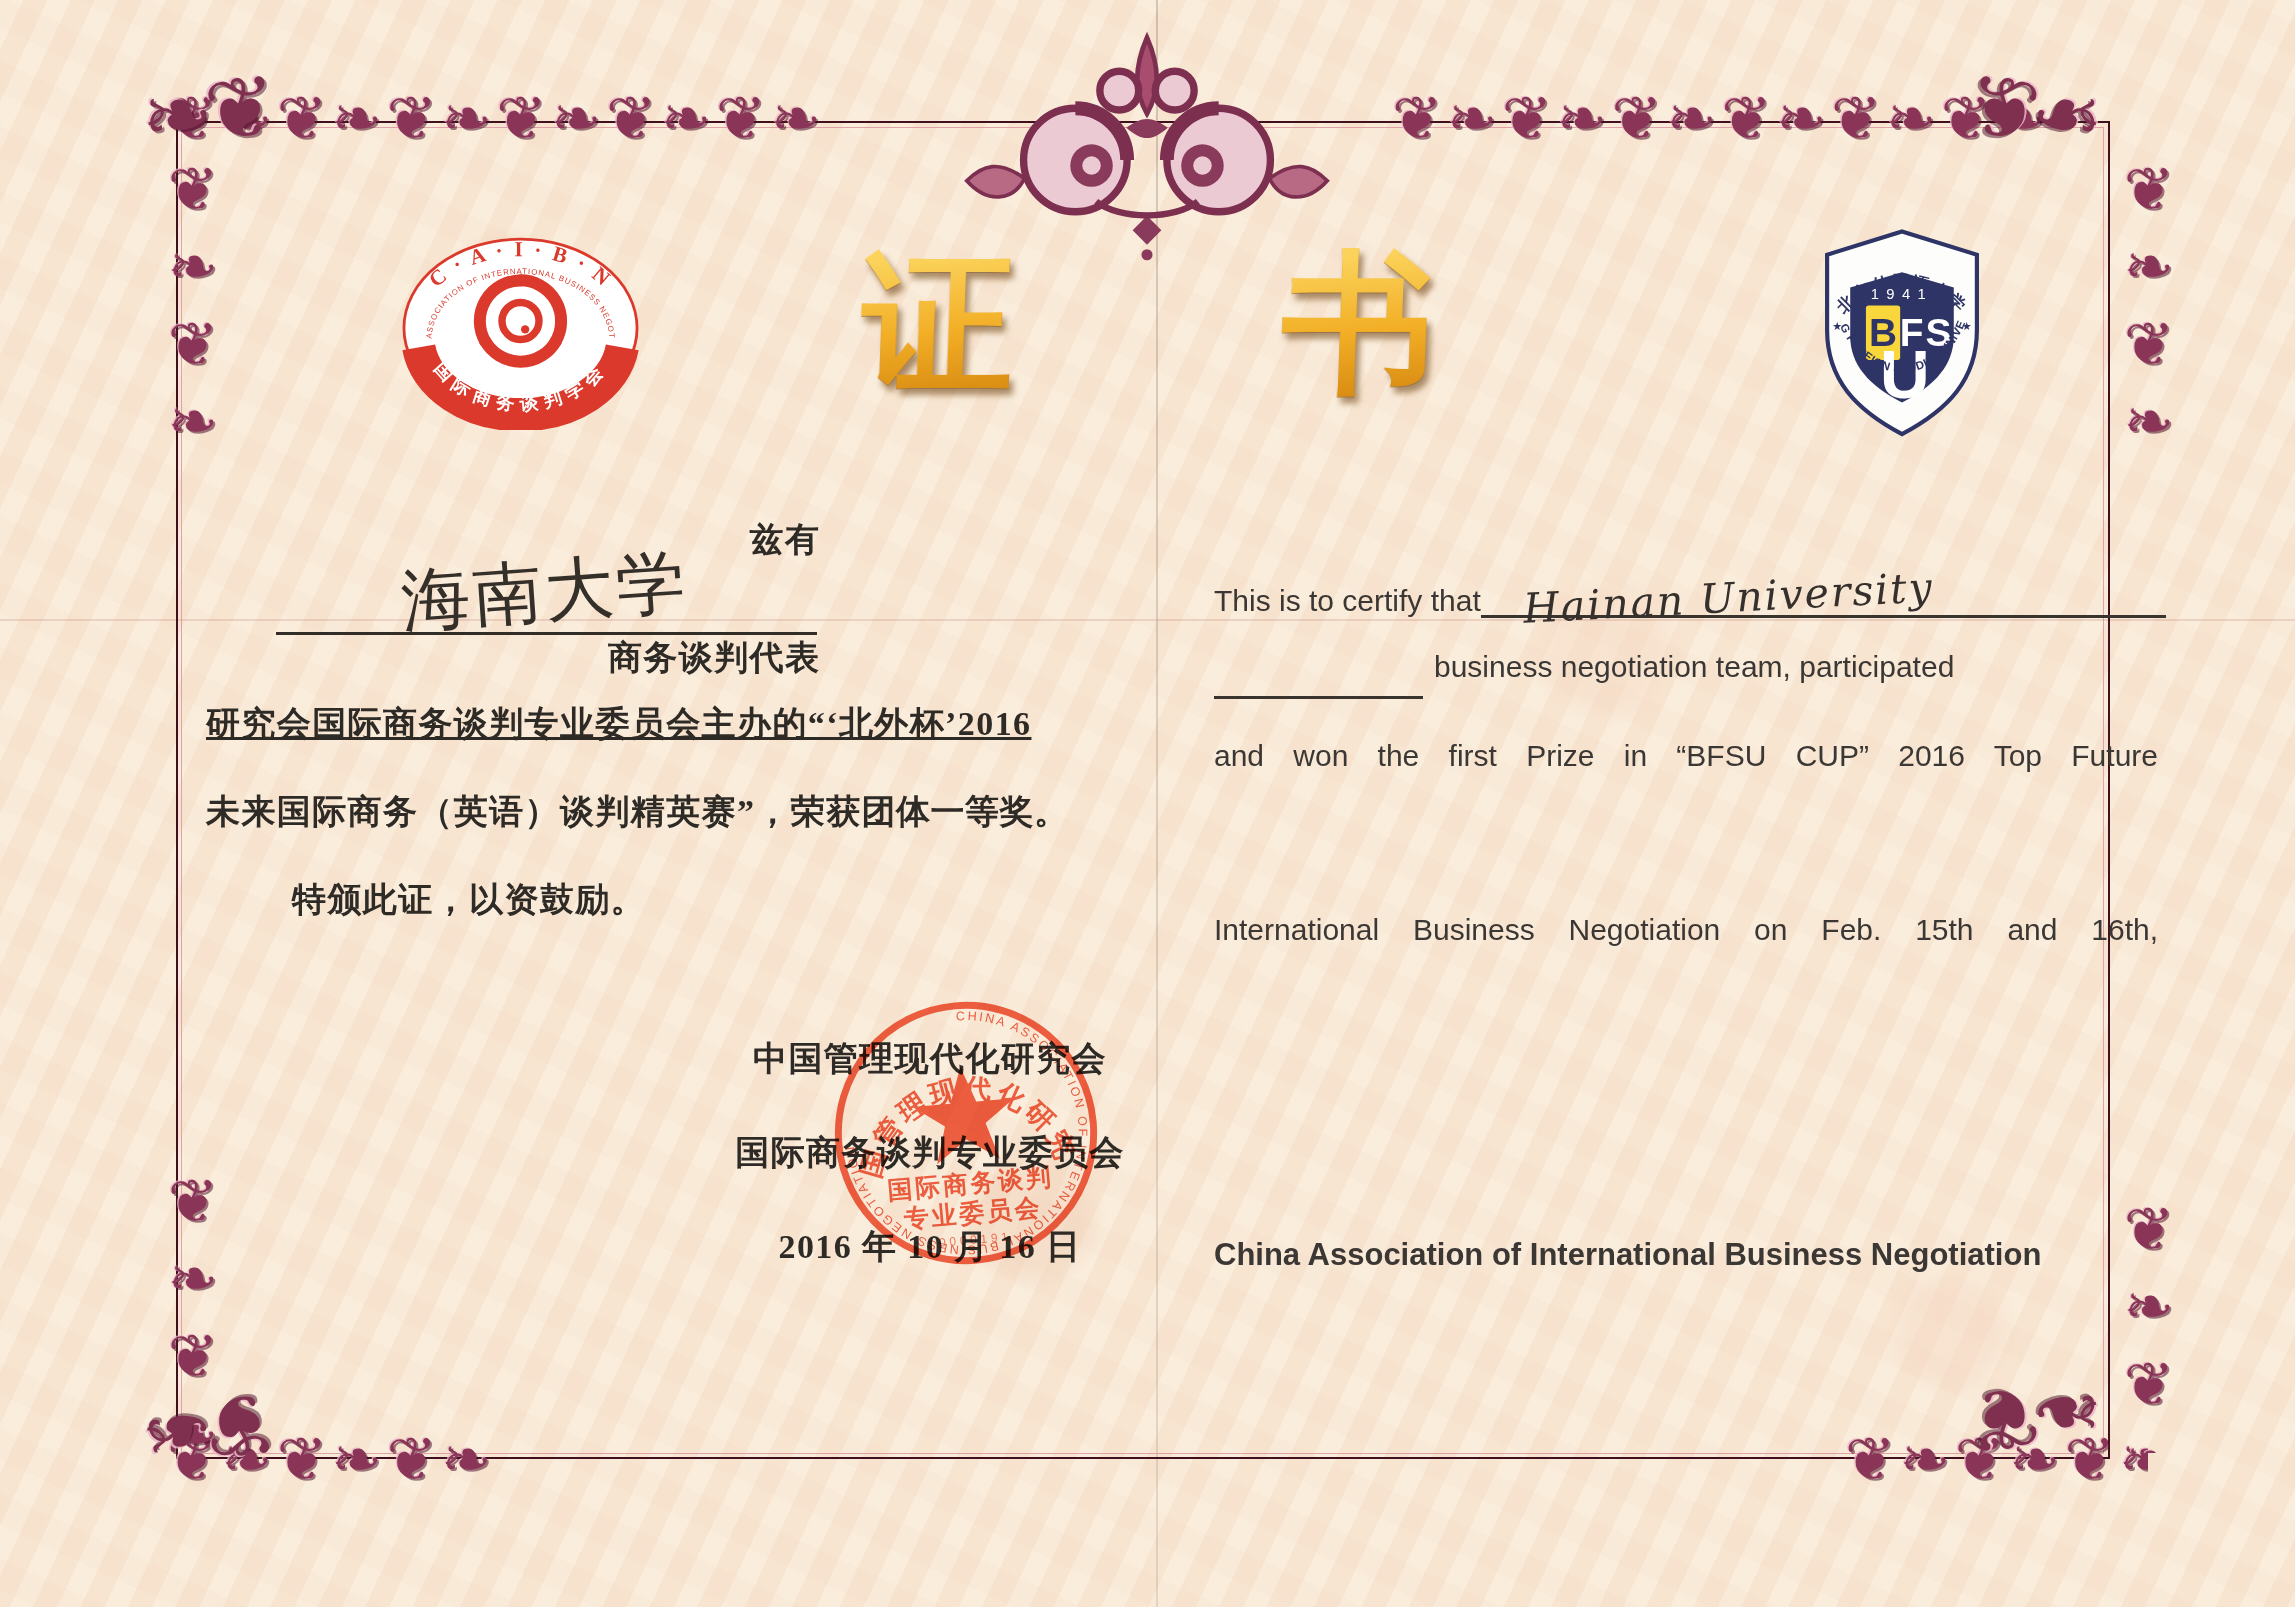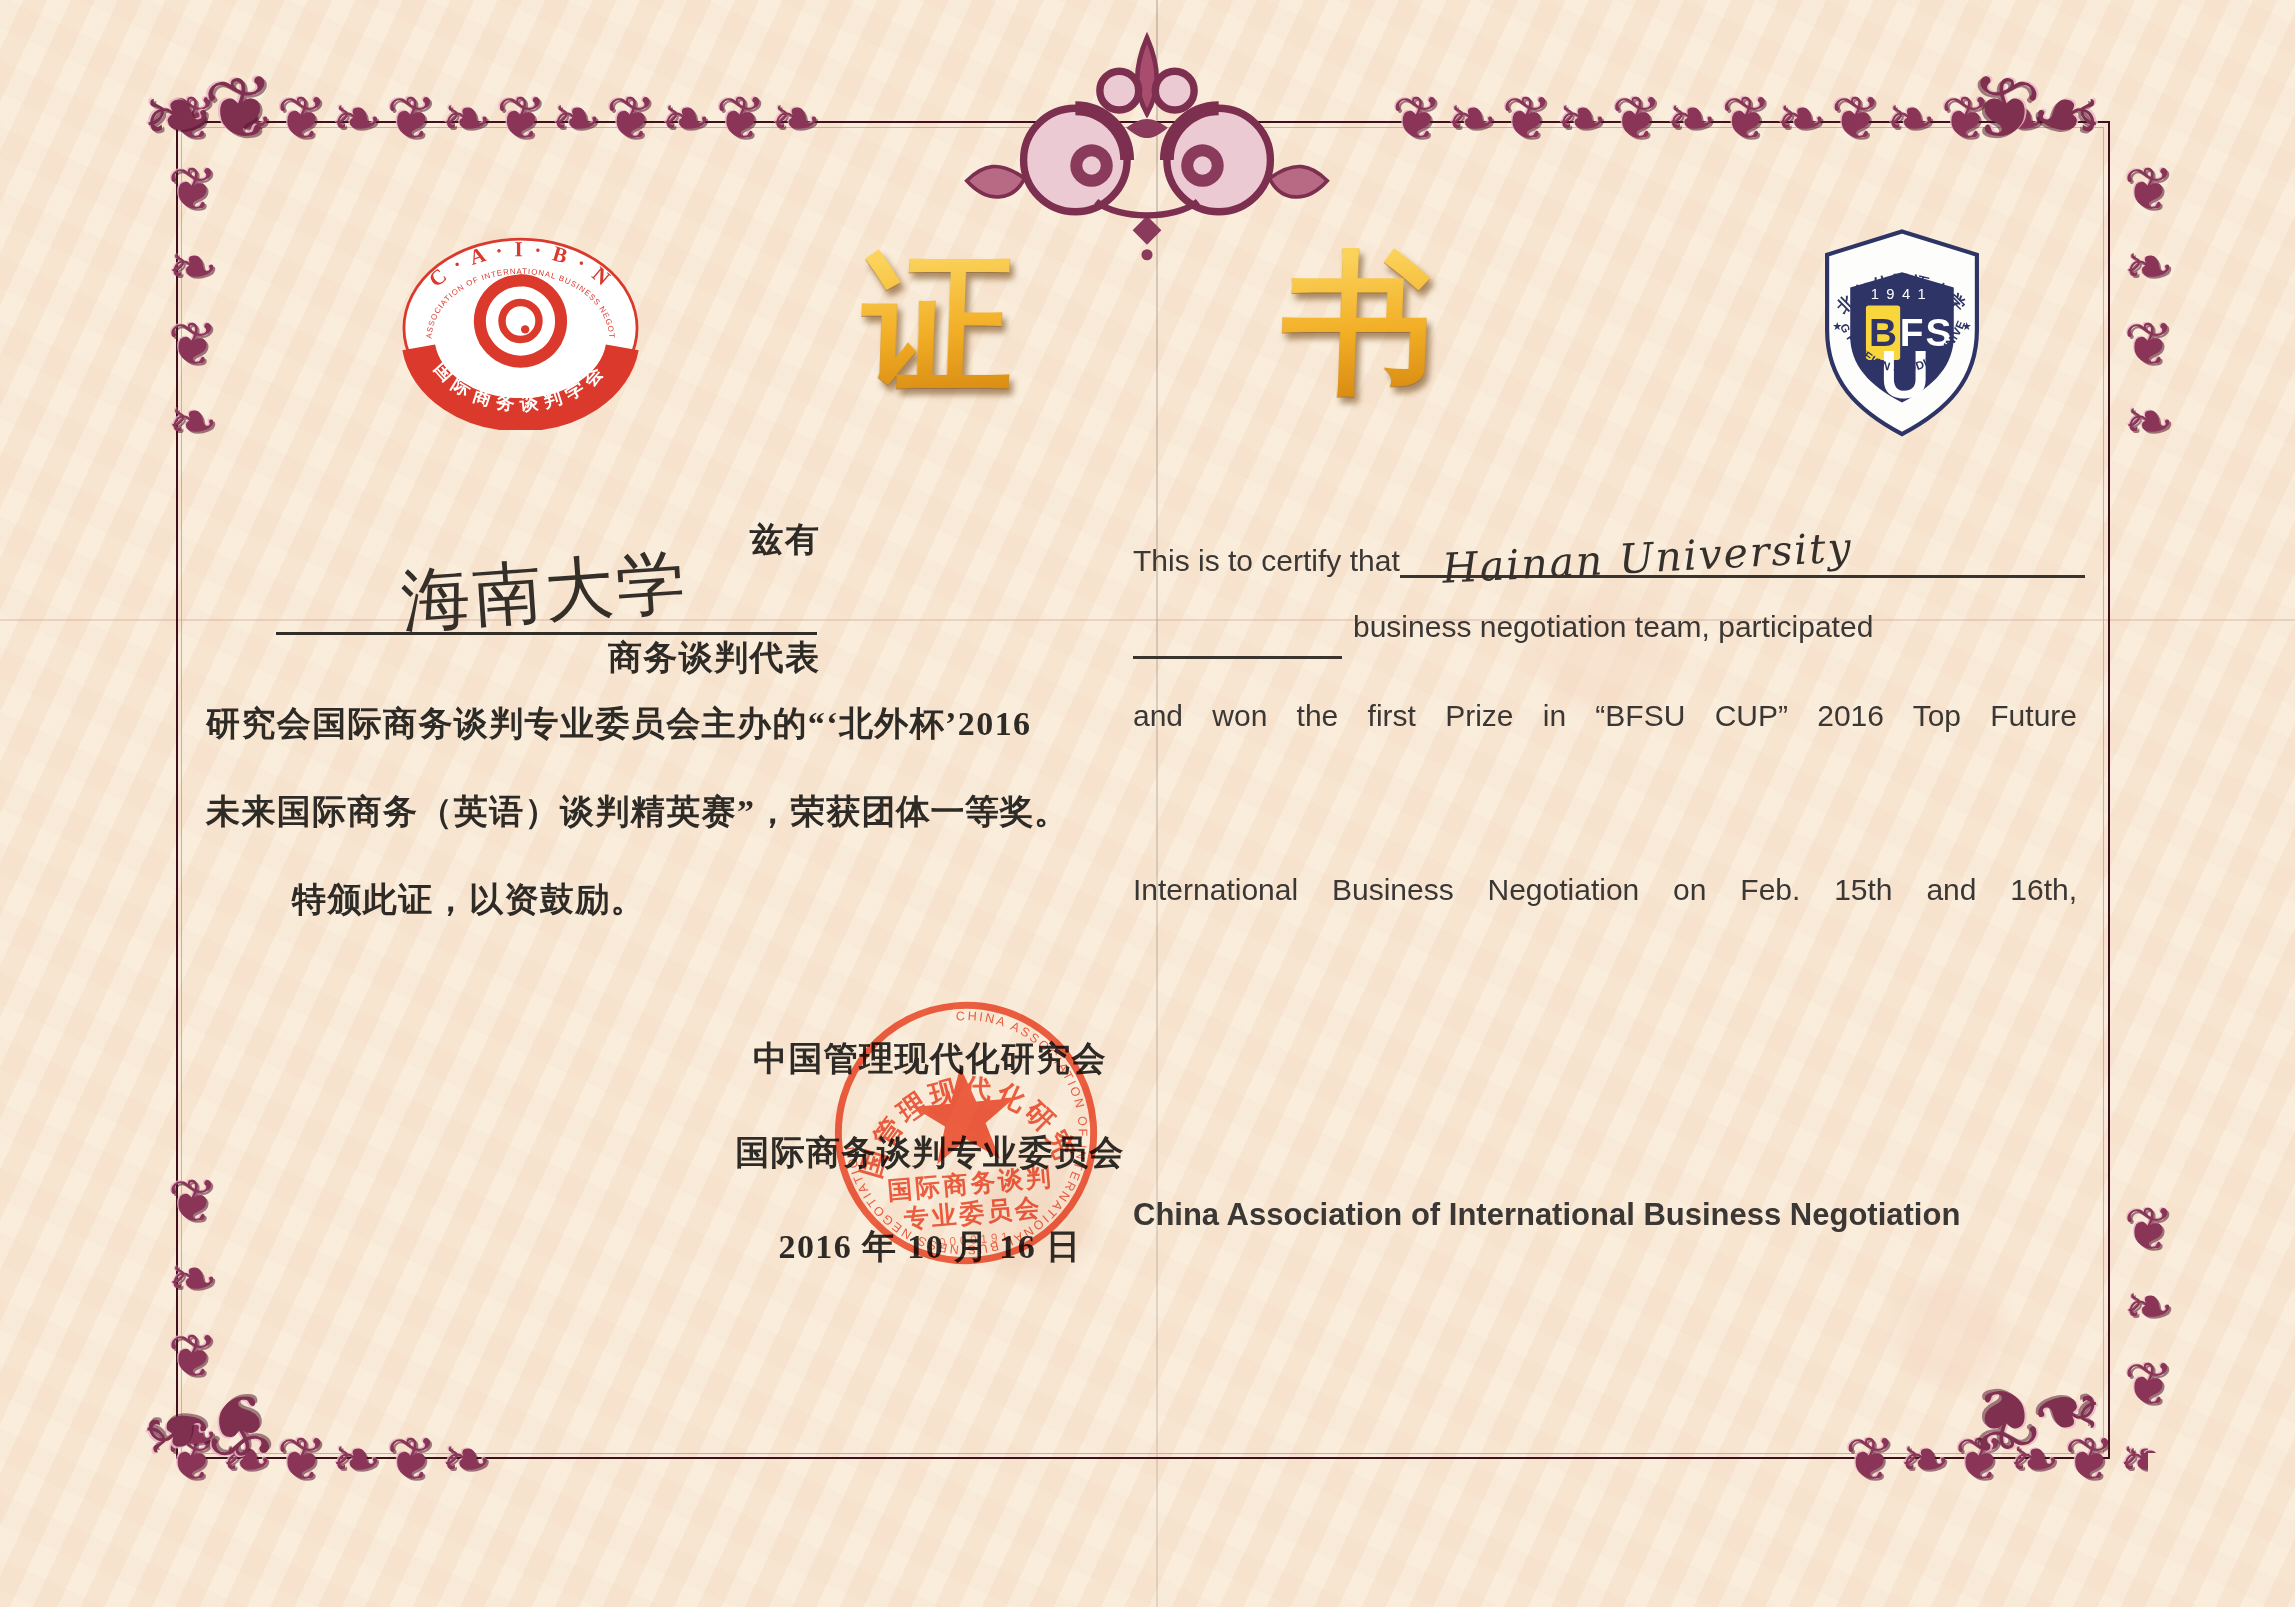"This is to certify that" .en { left: 1133px -> 1214px; margin-top: none -> 40px }
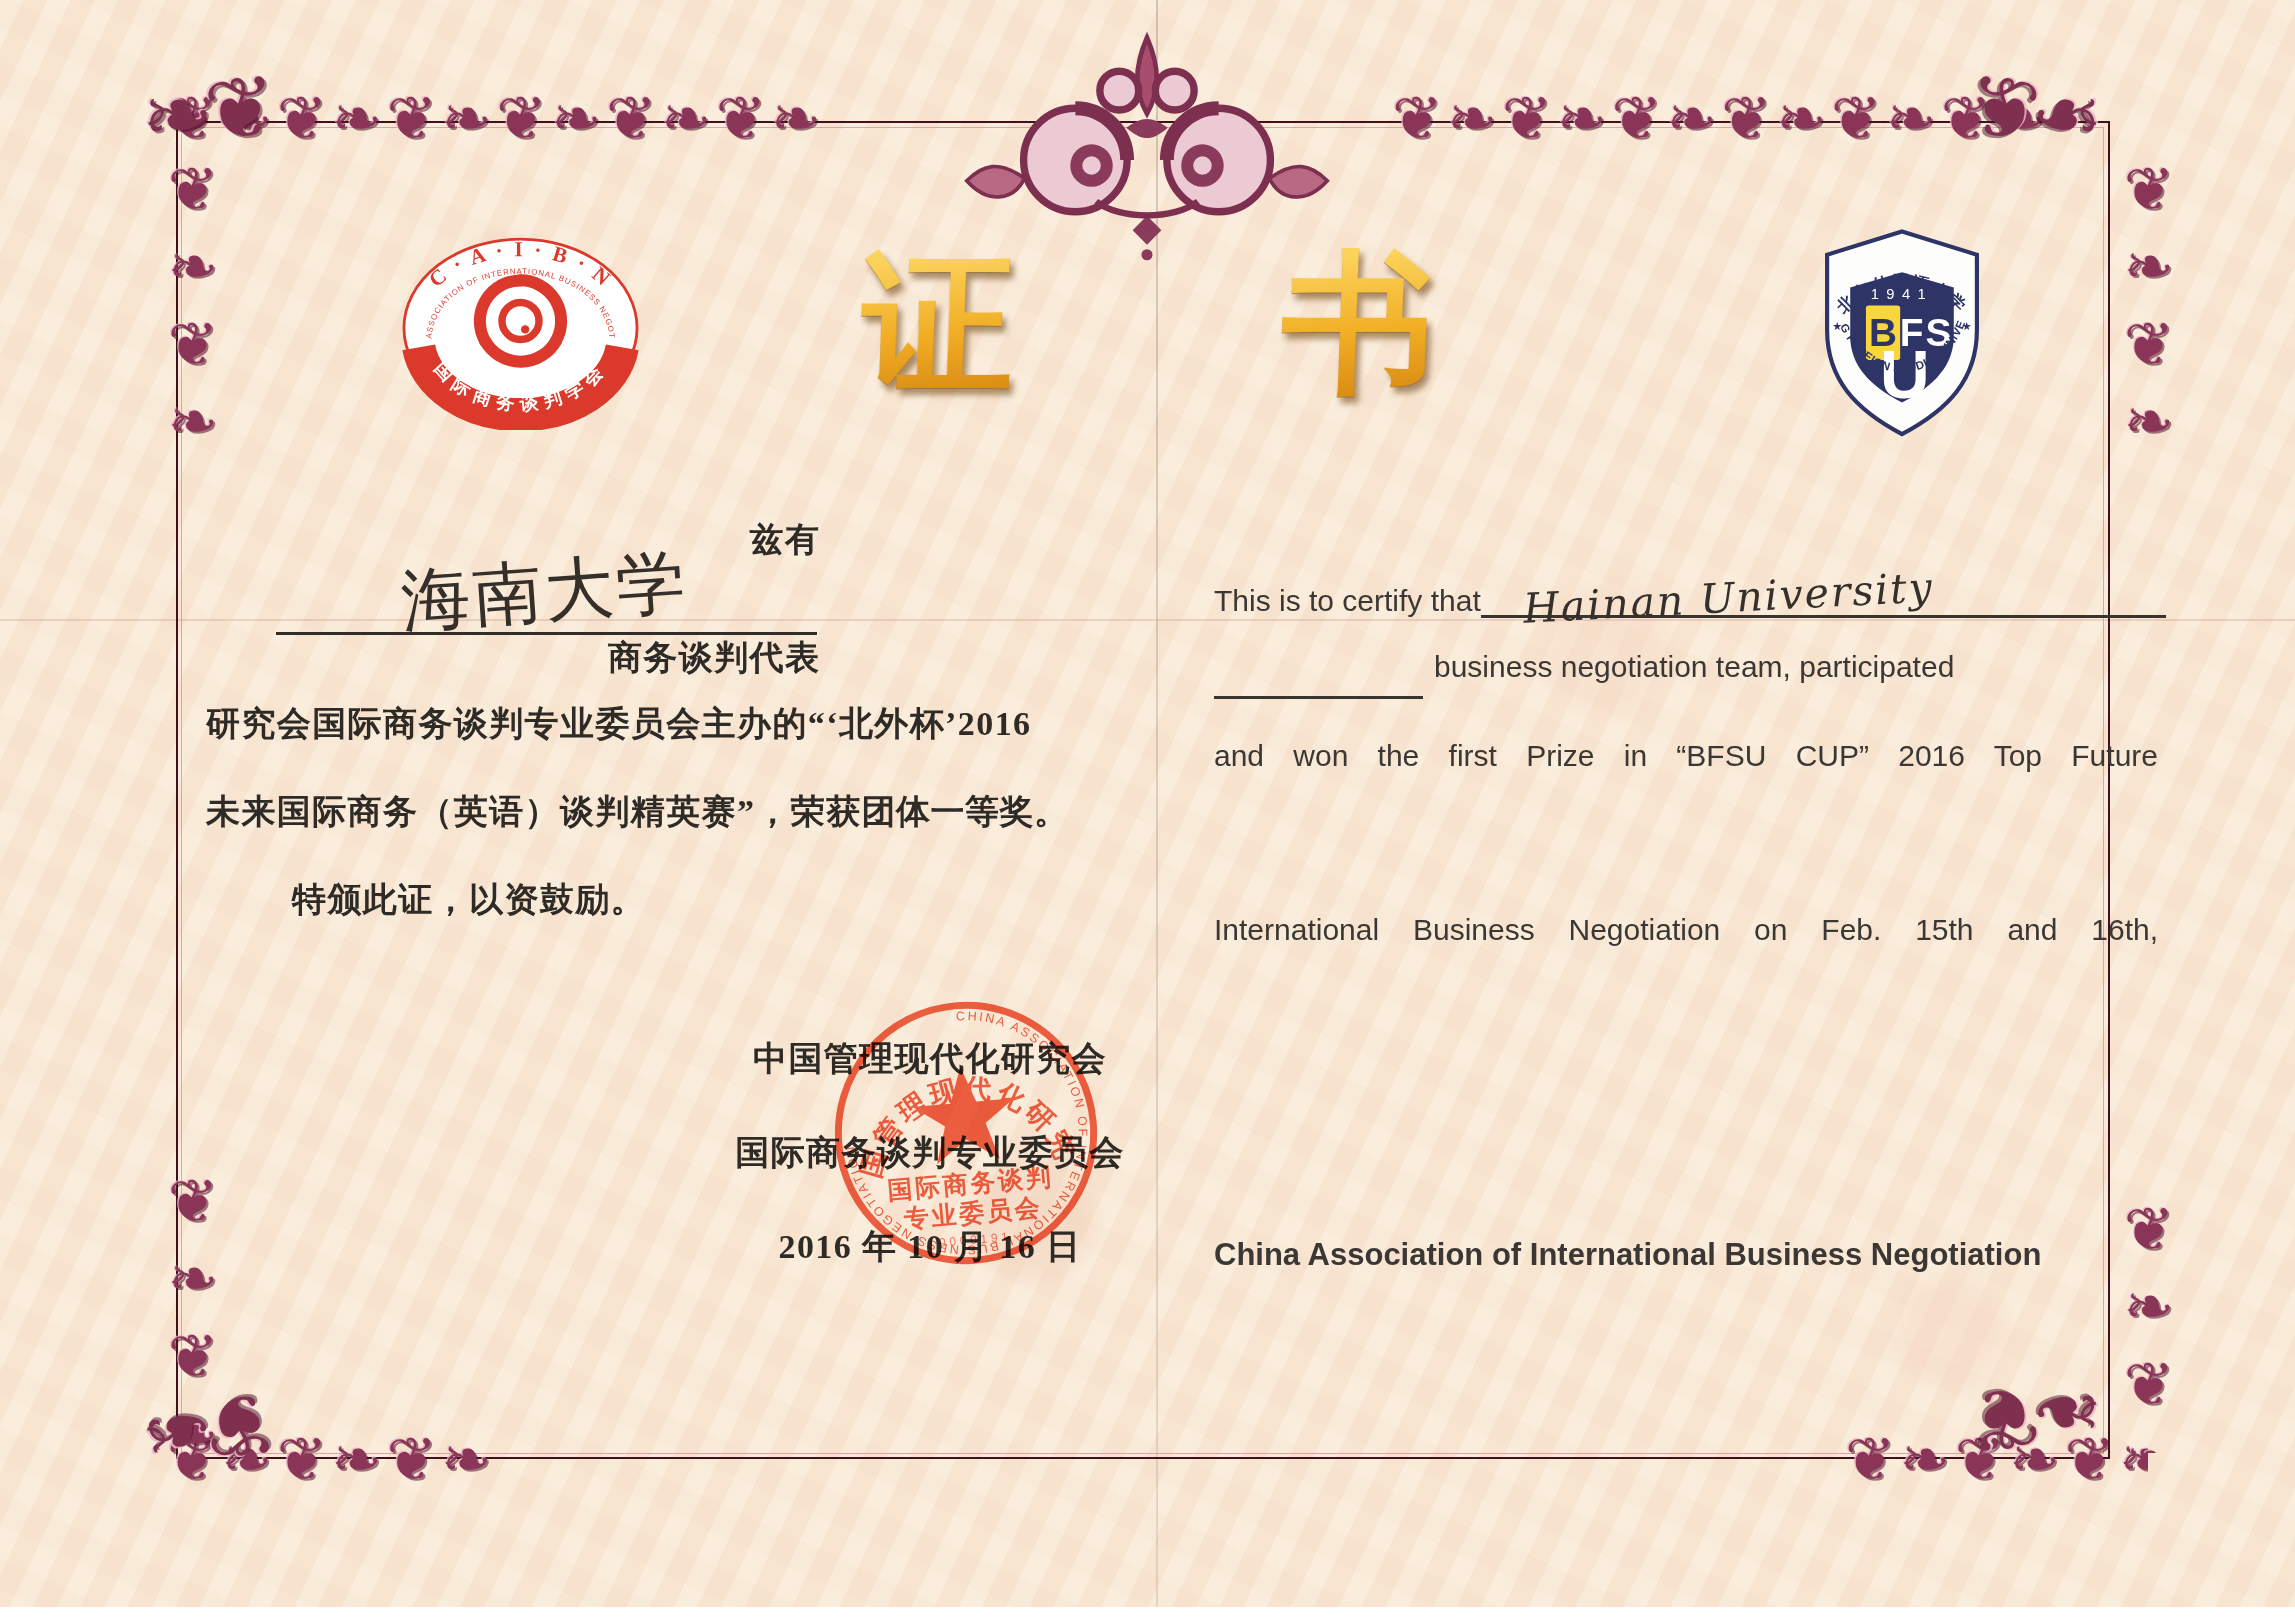"研究会国际商务谈判专业委员会主办的“‘北外杯’2016" .cn-line3 { text-decoration: none -> underline }
